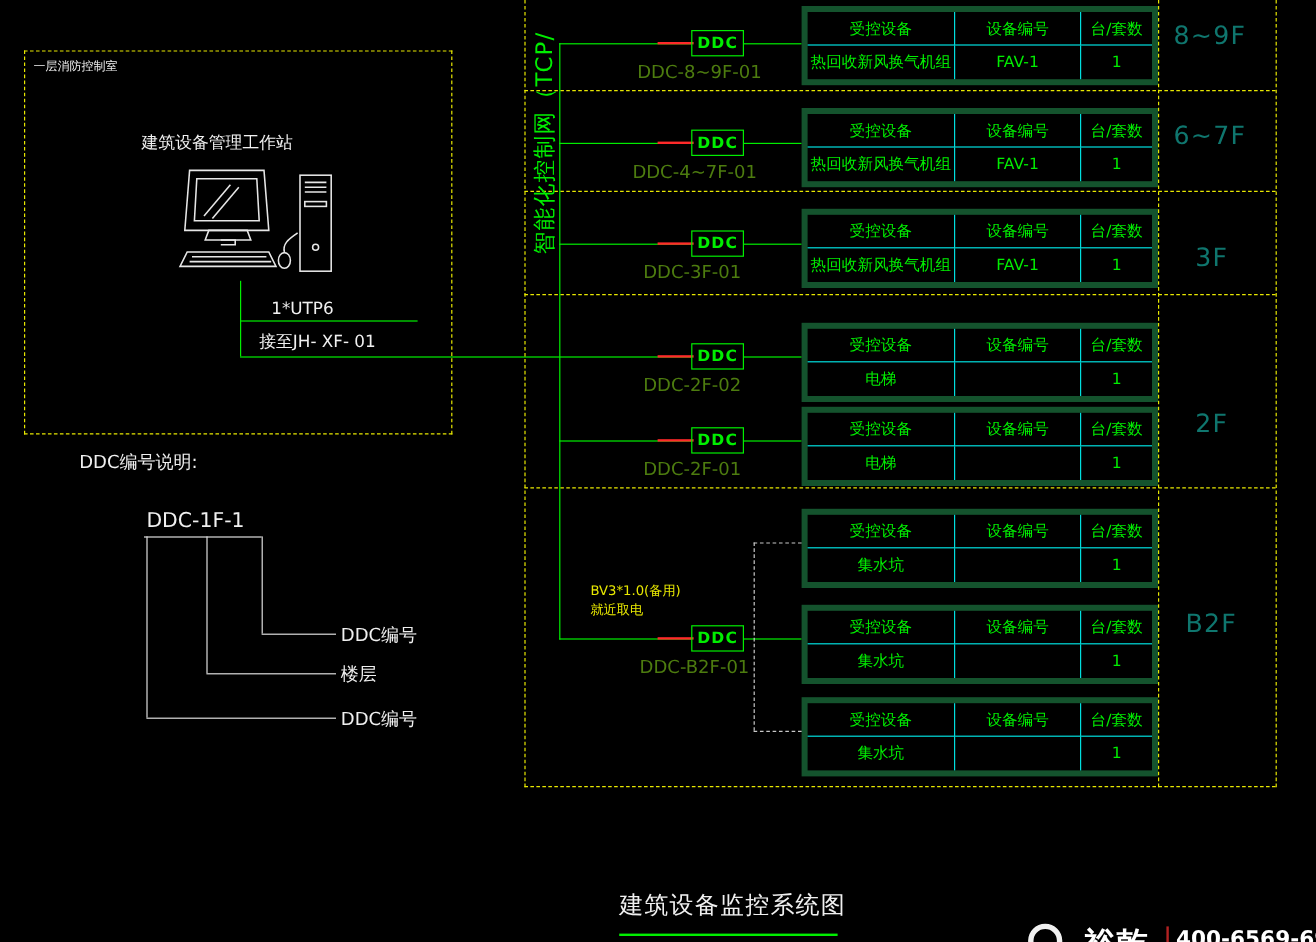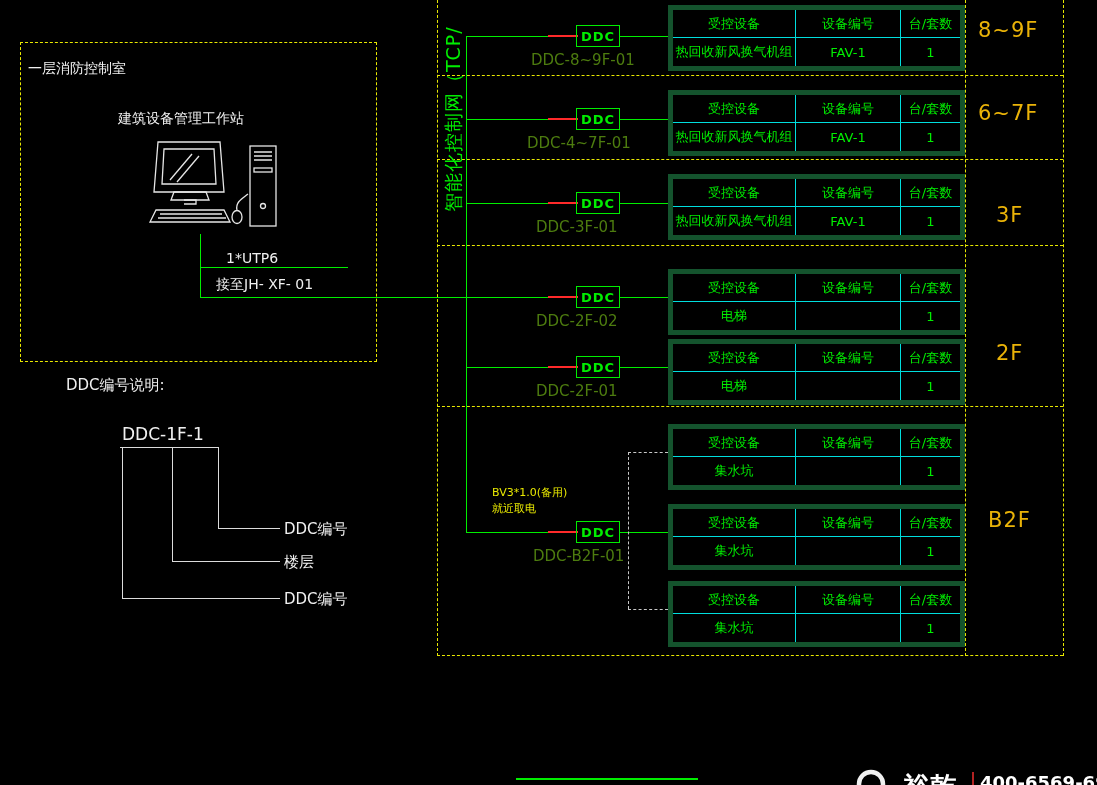"8~9F" .floor-lbl { color: #eab308 -> #0f766e }
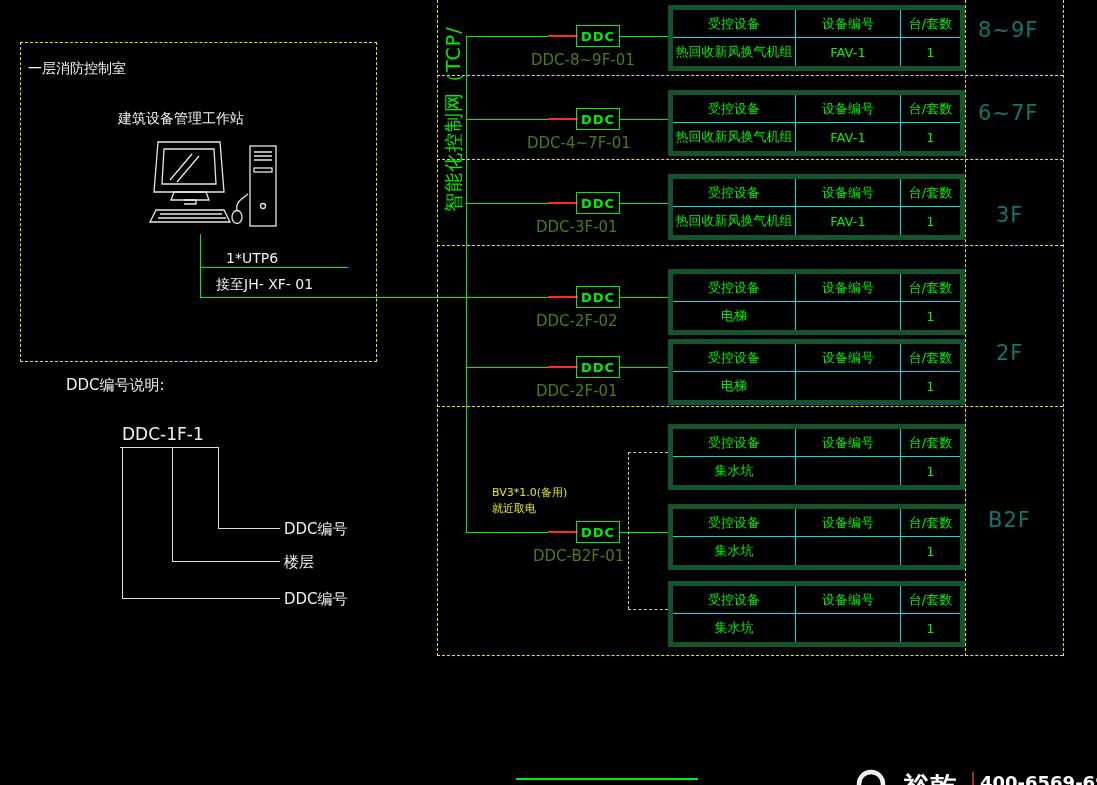"一层消防控制室" div.txt { font-size: 14px -> 10px; top: 60px -> 48px }
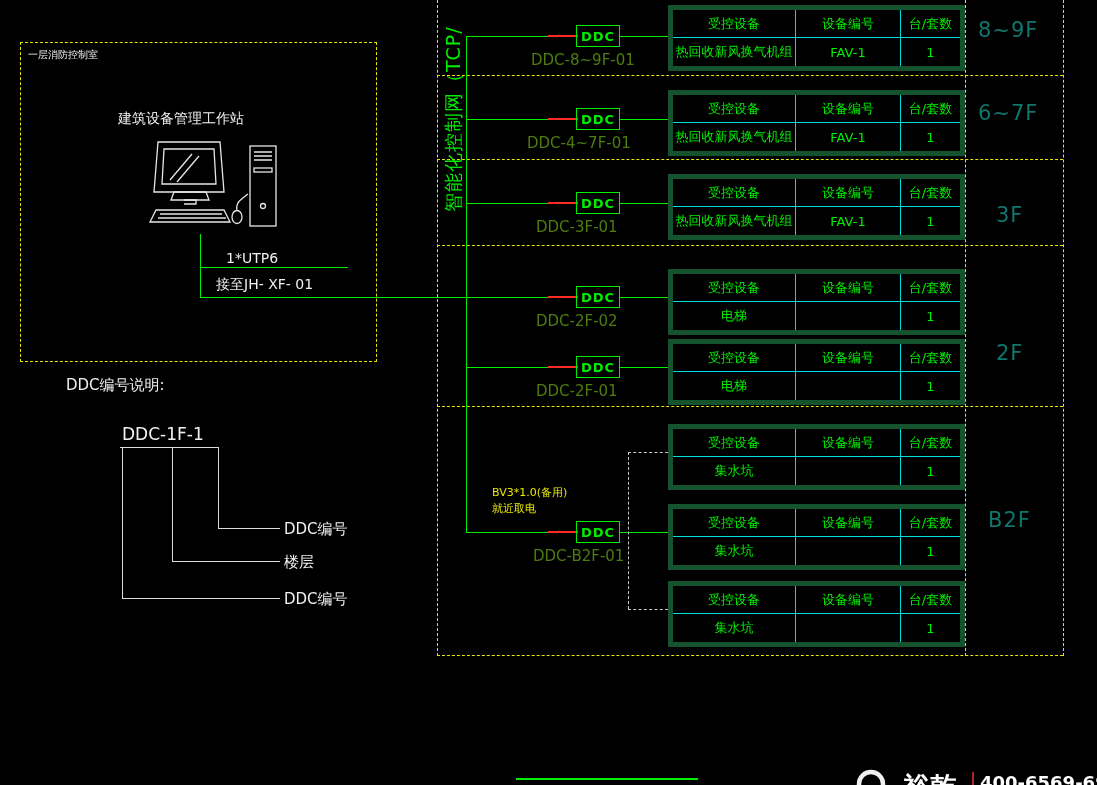"建筑设备监控系统图" div.txt { html: none -> <div>建筑设备监控系统图</div> }
